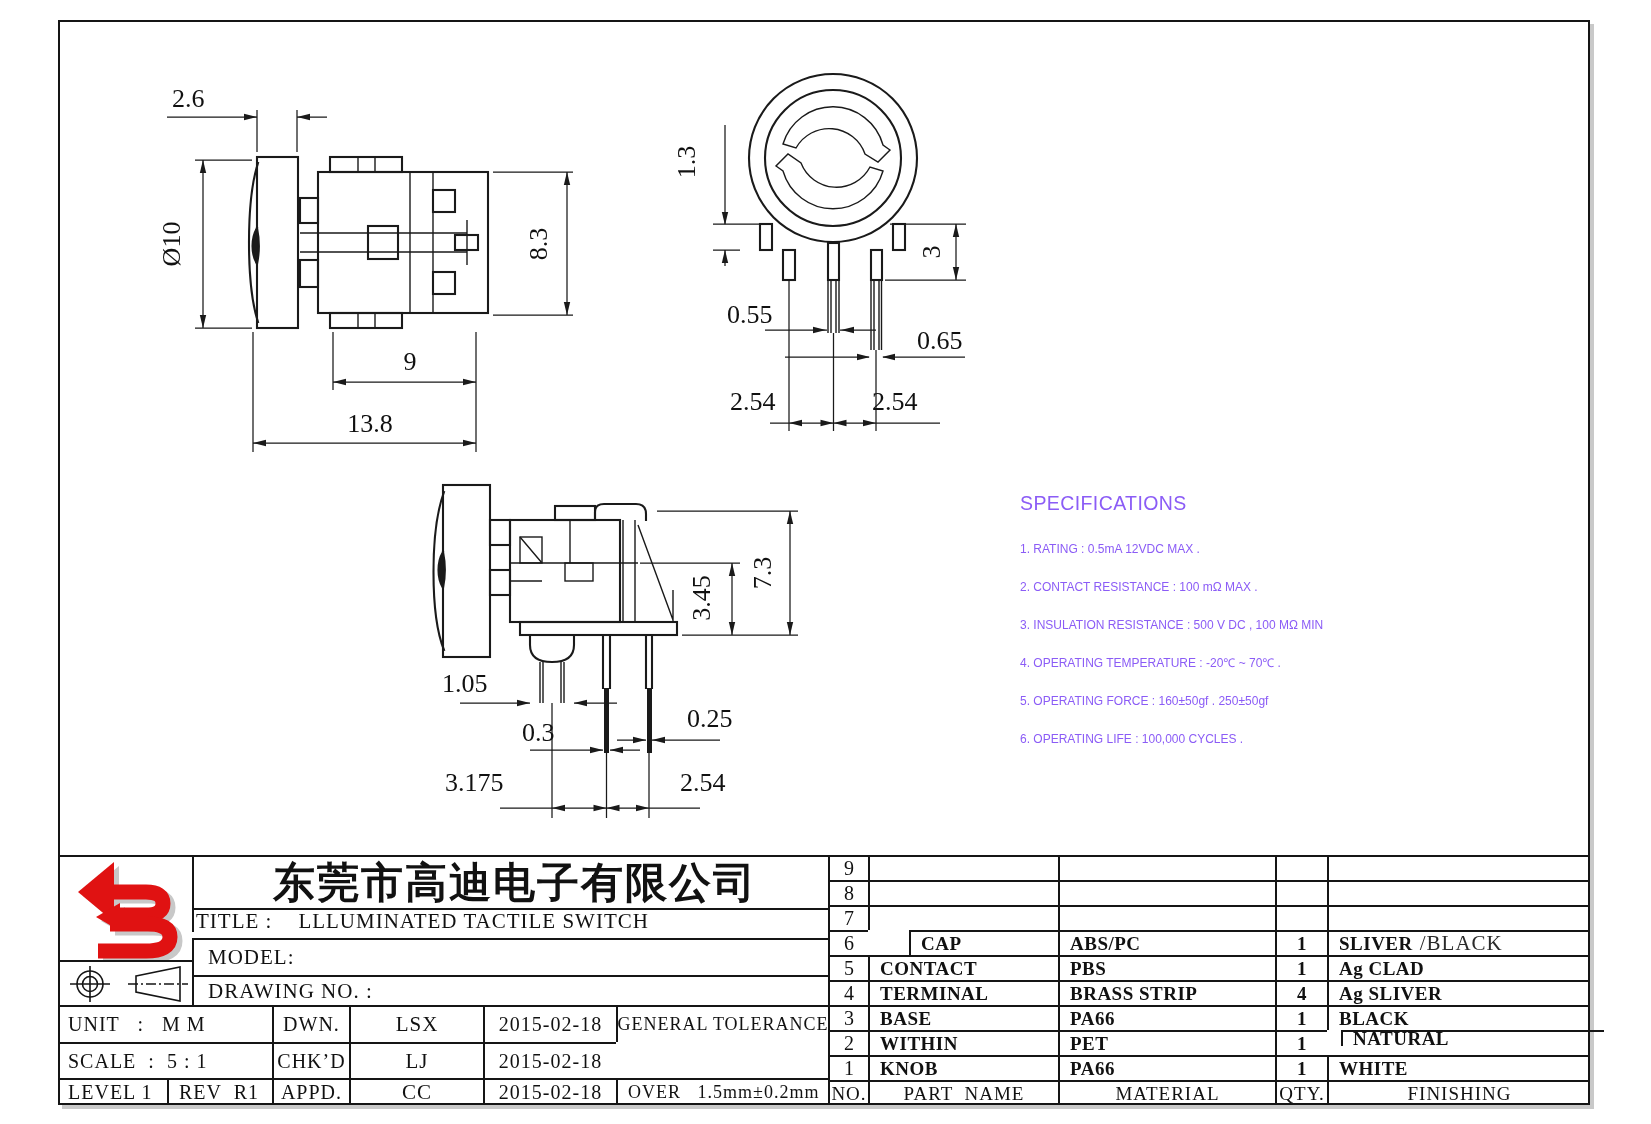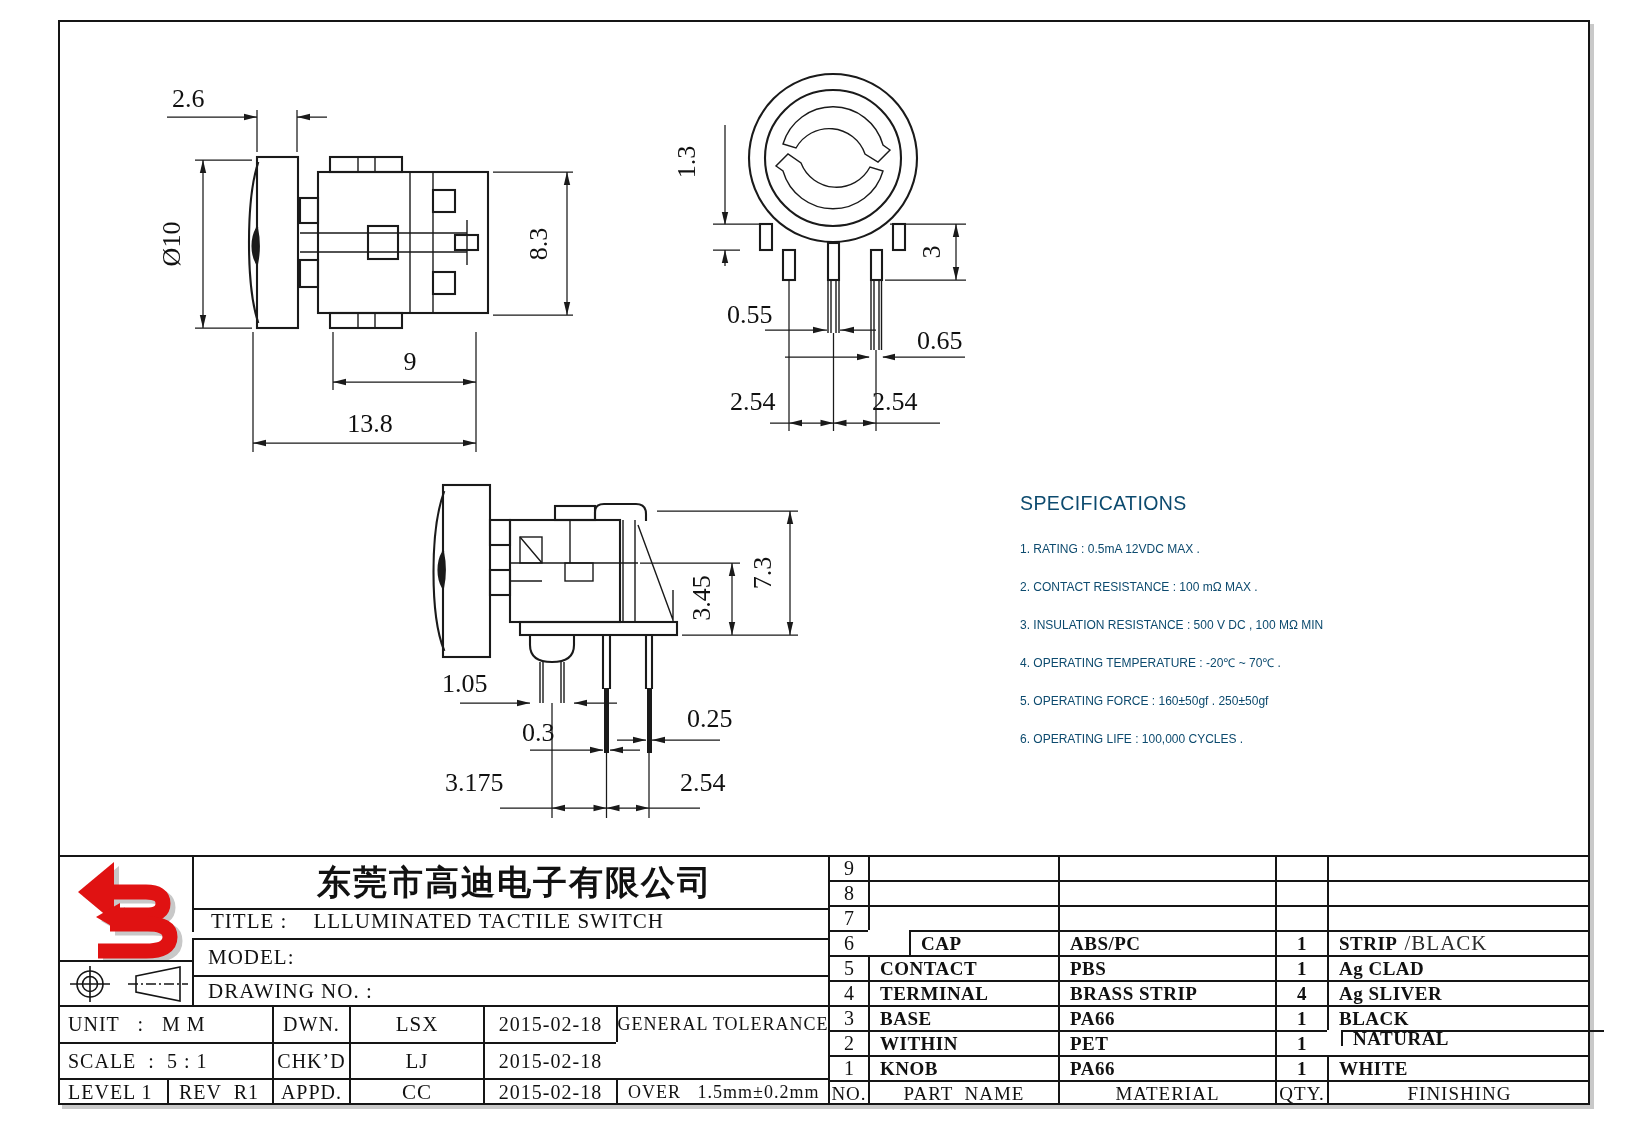"SPECIFICATIONS" .specs { color: #0c4a6e -> #8b5cf6 }
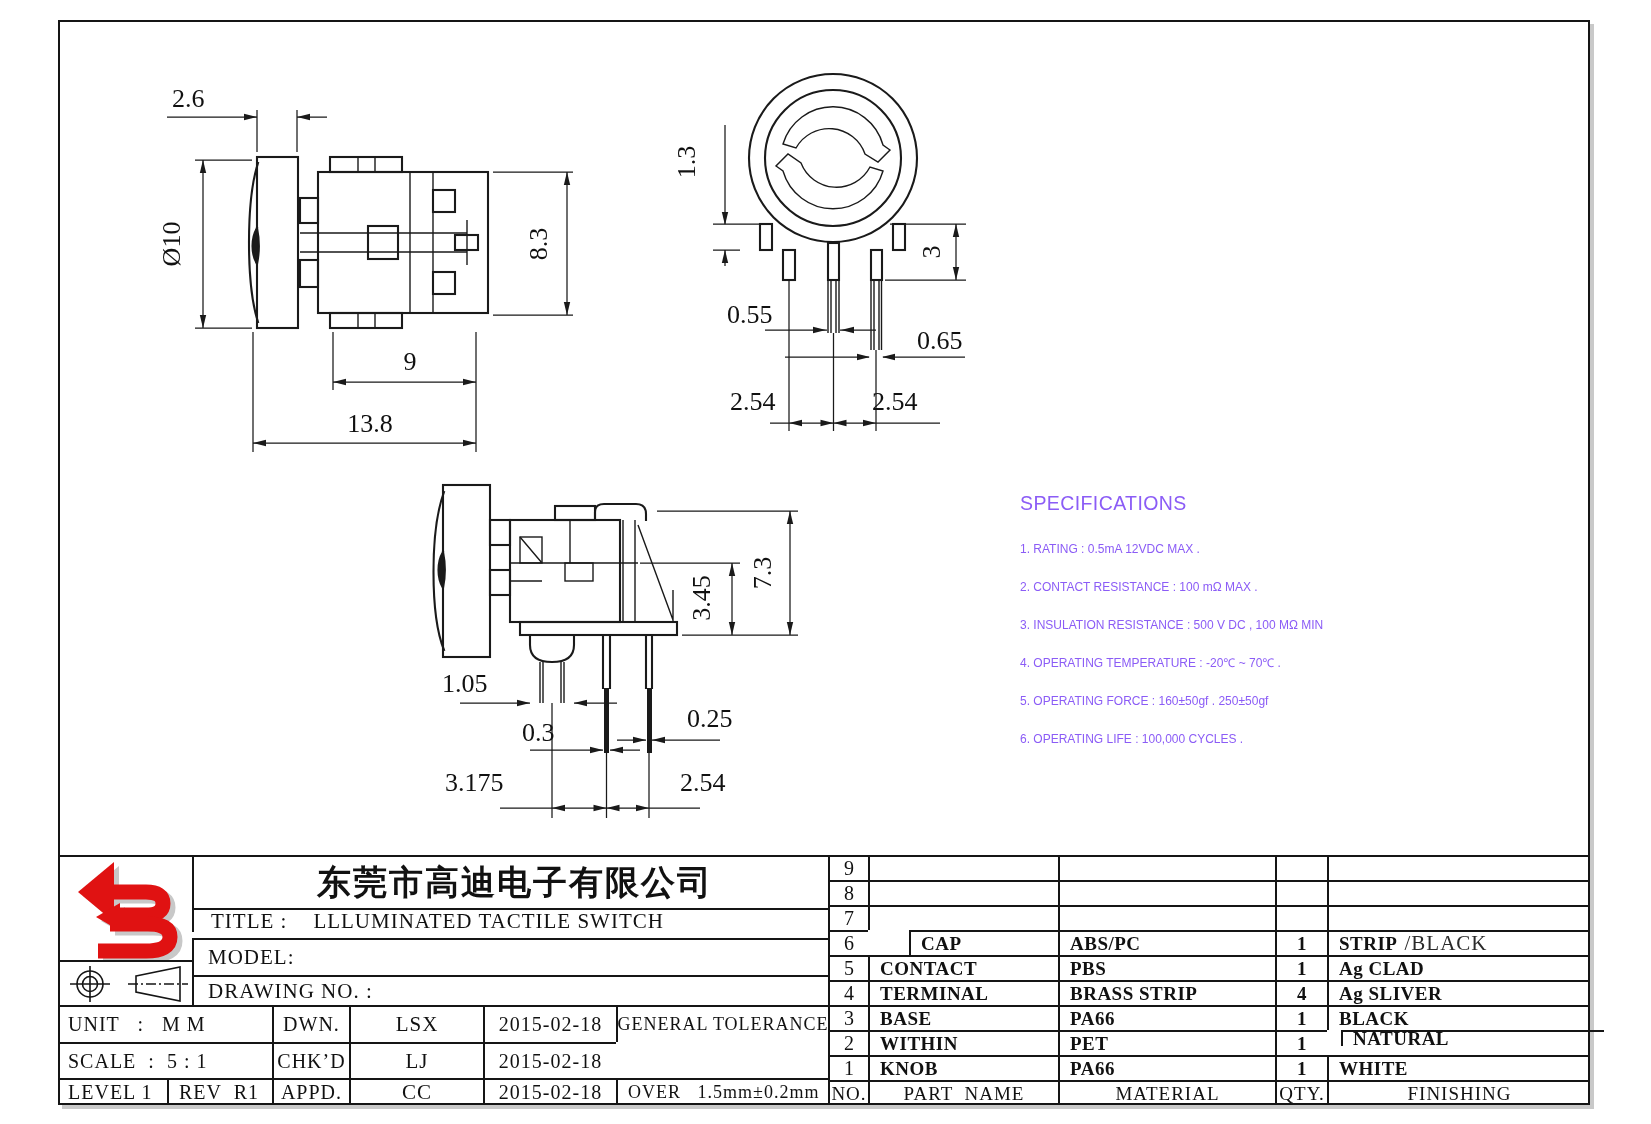"东莞市高迪电子有限公司" .company { font-size: 34px -> 42px }
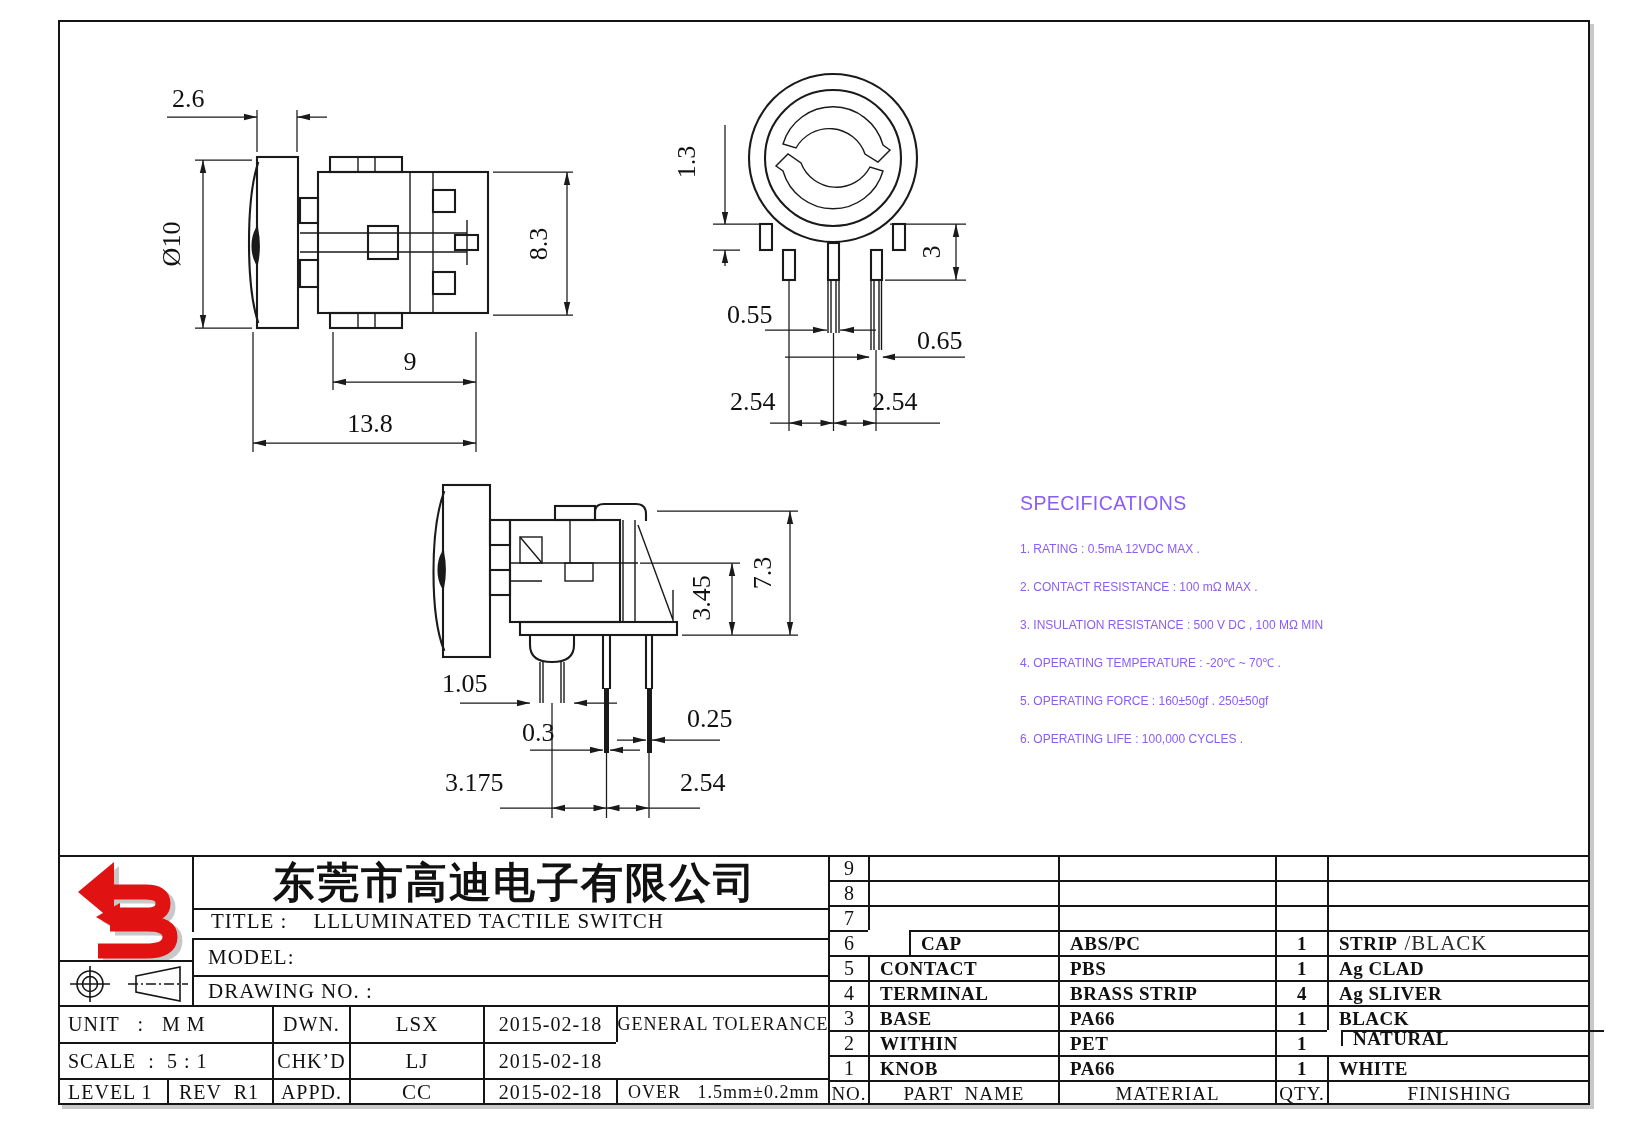"TITLE :" div.c { padding-left: 17px -> 2px }
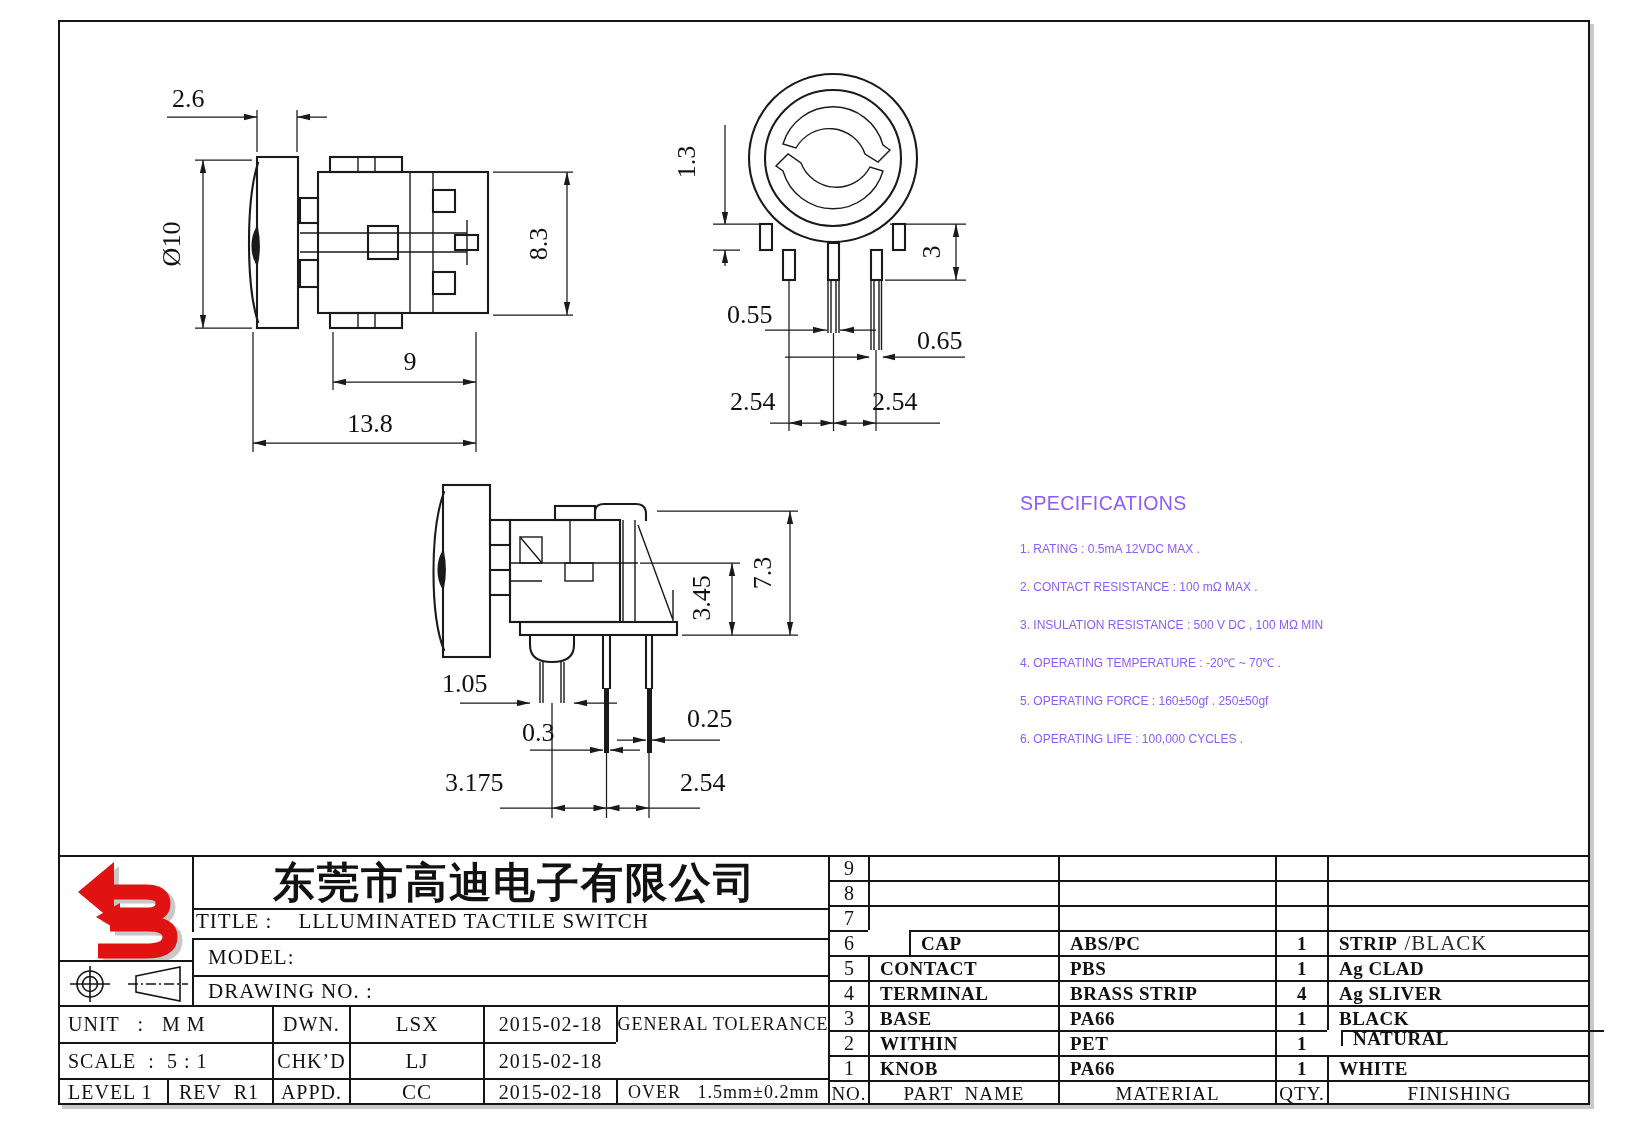"STRIP" span { text: STRIP -> SLIVER }
